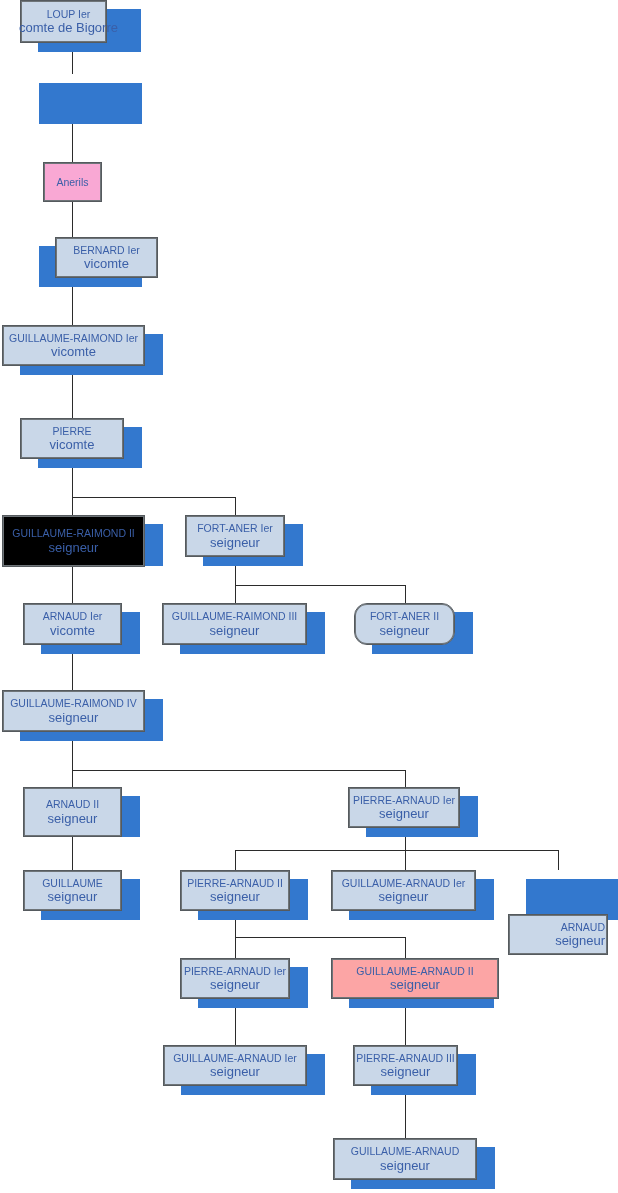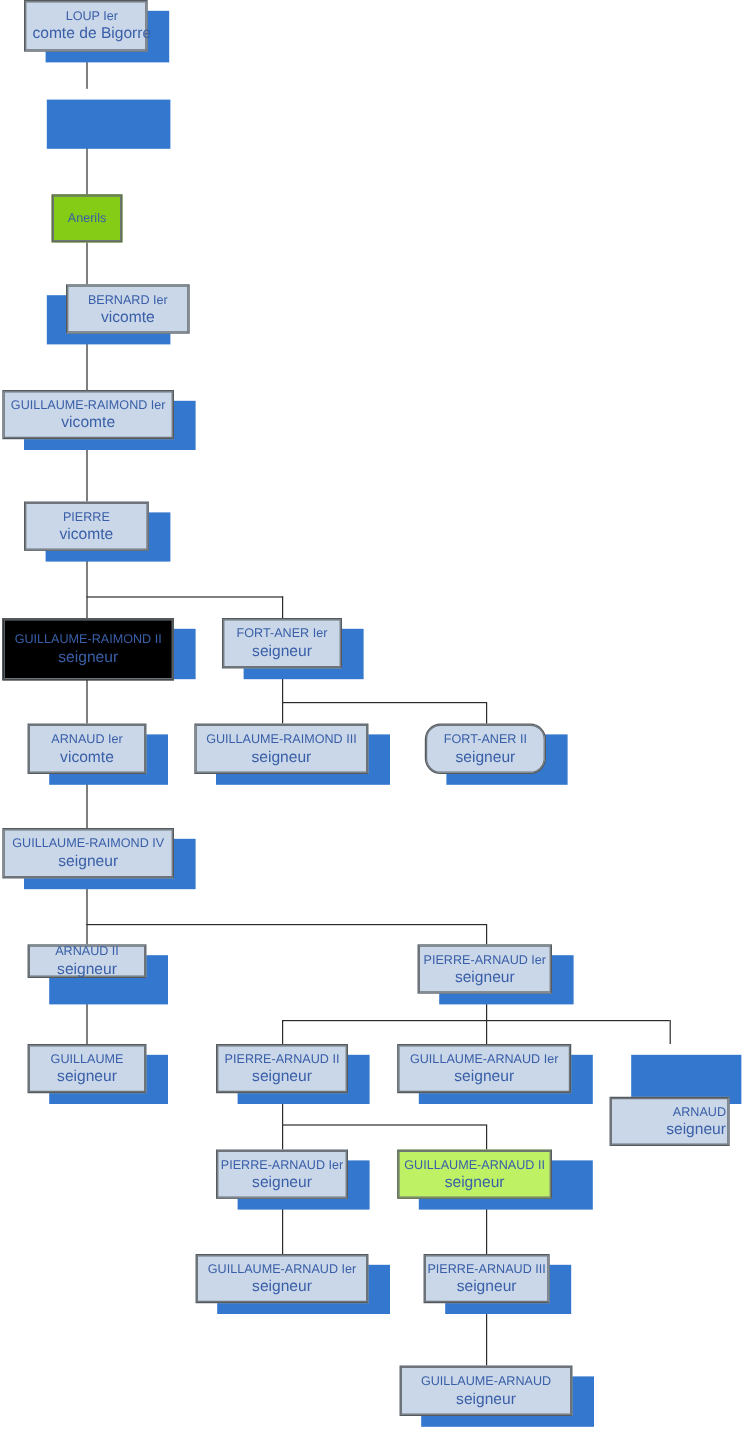"LOUP Ier" div.node { width: 103px -> 87px }
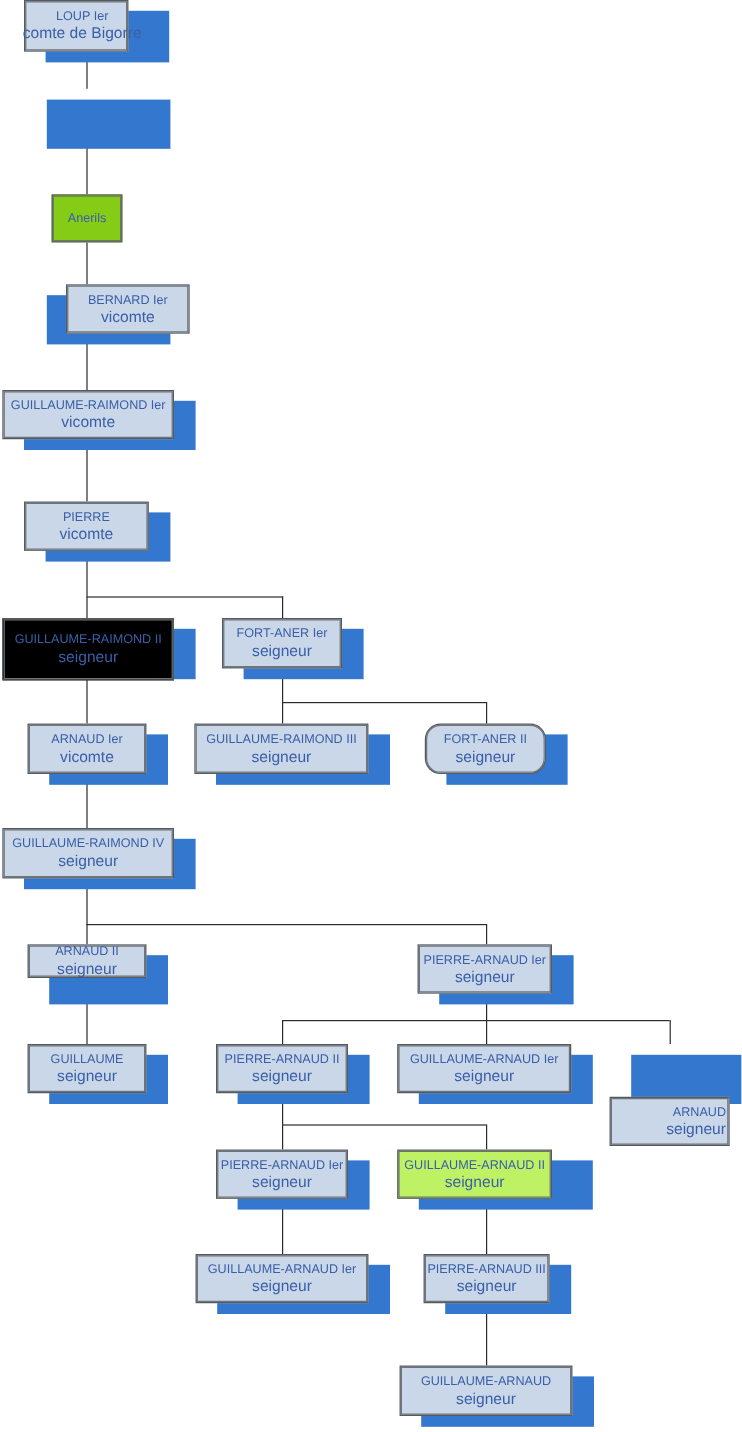"Anerils" div.node { background: #84cc16 -> #f9a8d4 }
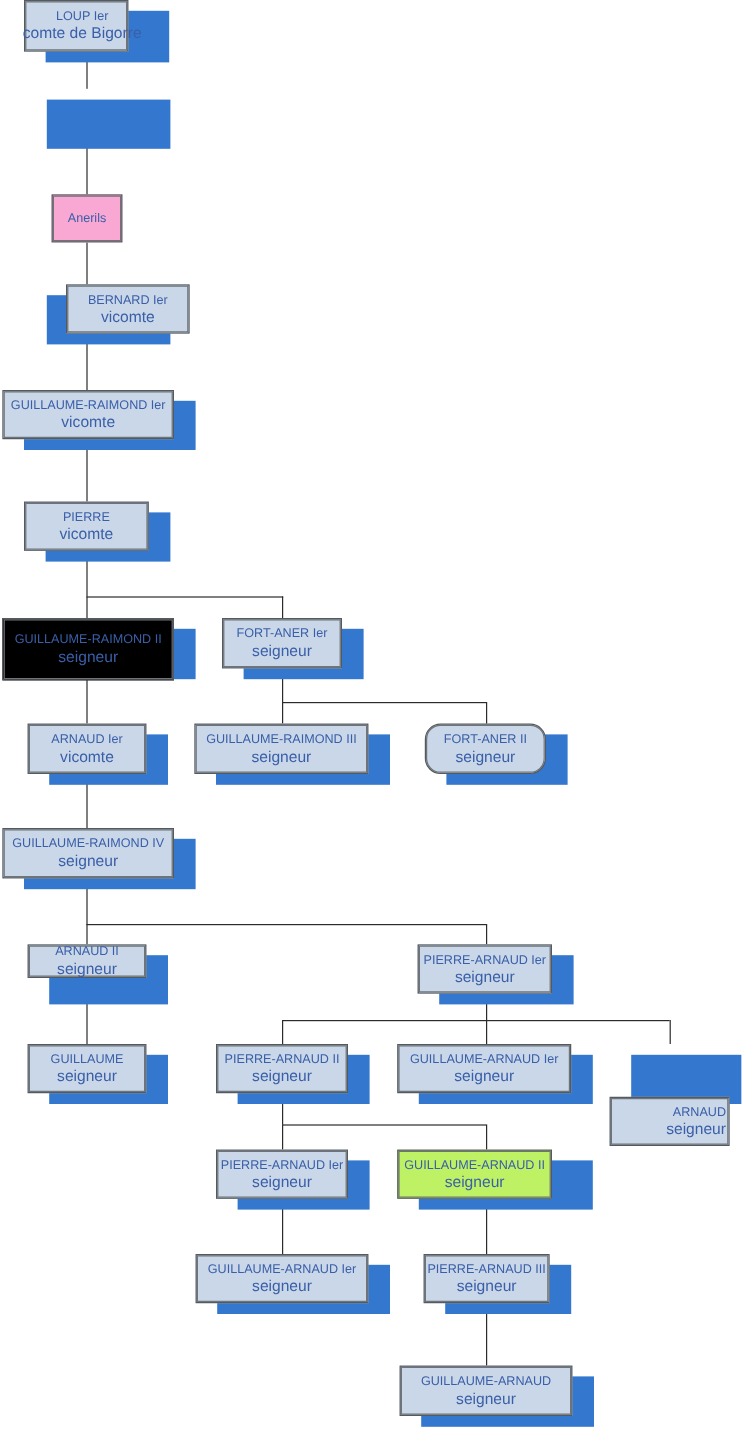"ARNAUD II" div.node { height: 28px -> 50px }
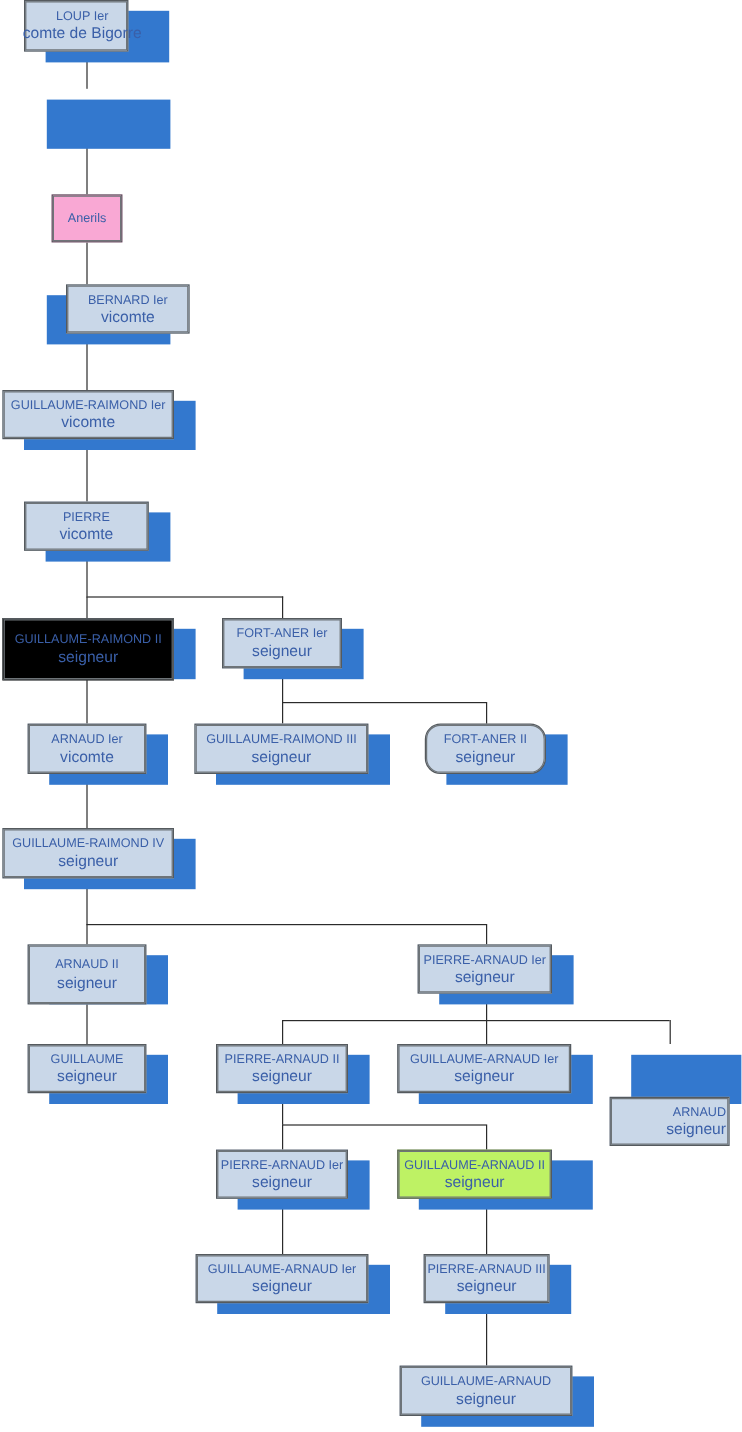"GUILLAUME-ARNAUD II" div.node { background: #bef264 -> #fca5a5; width: 129px -> 168px }
